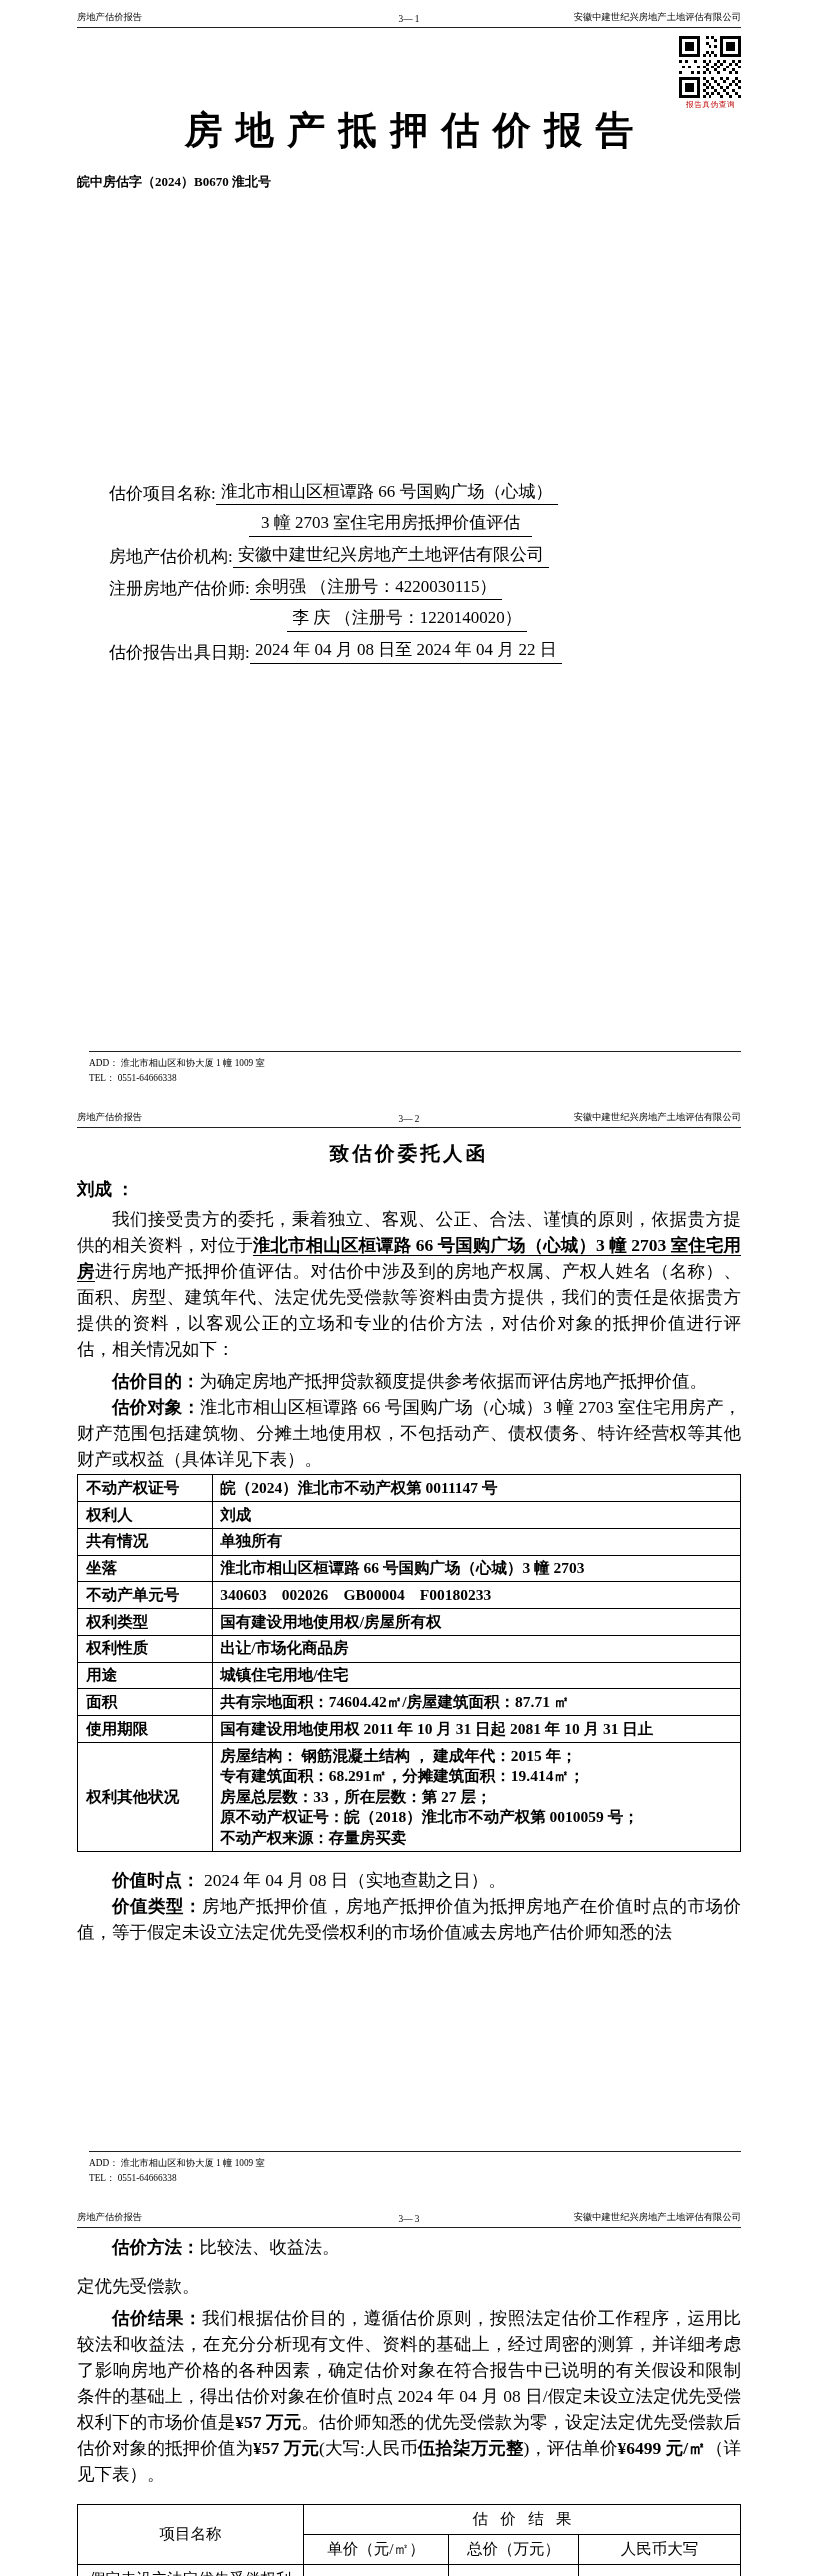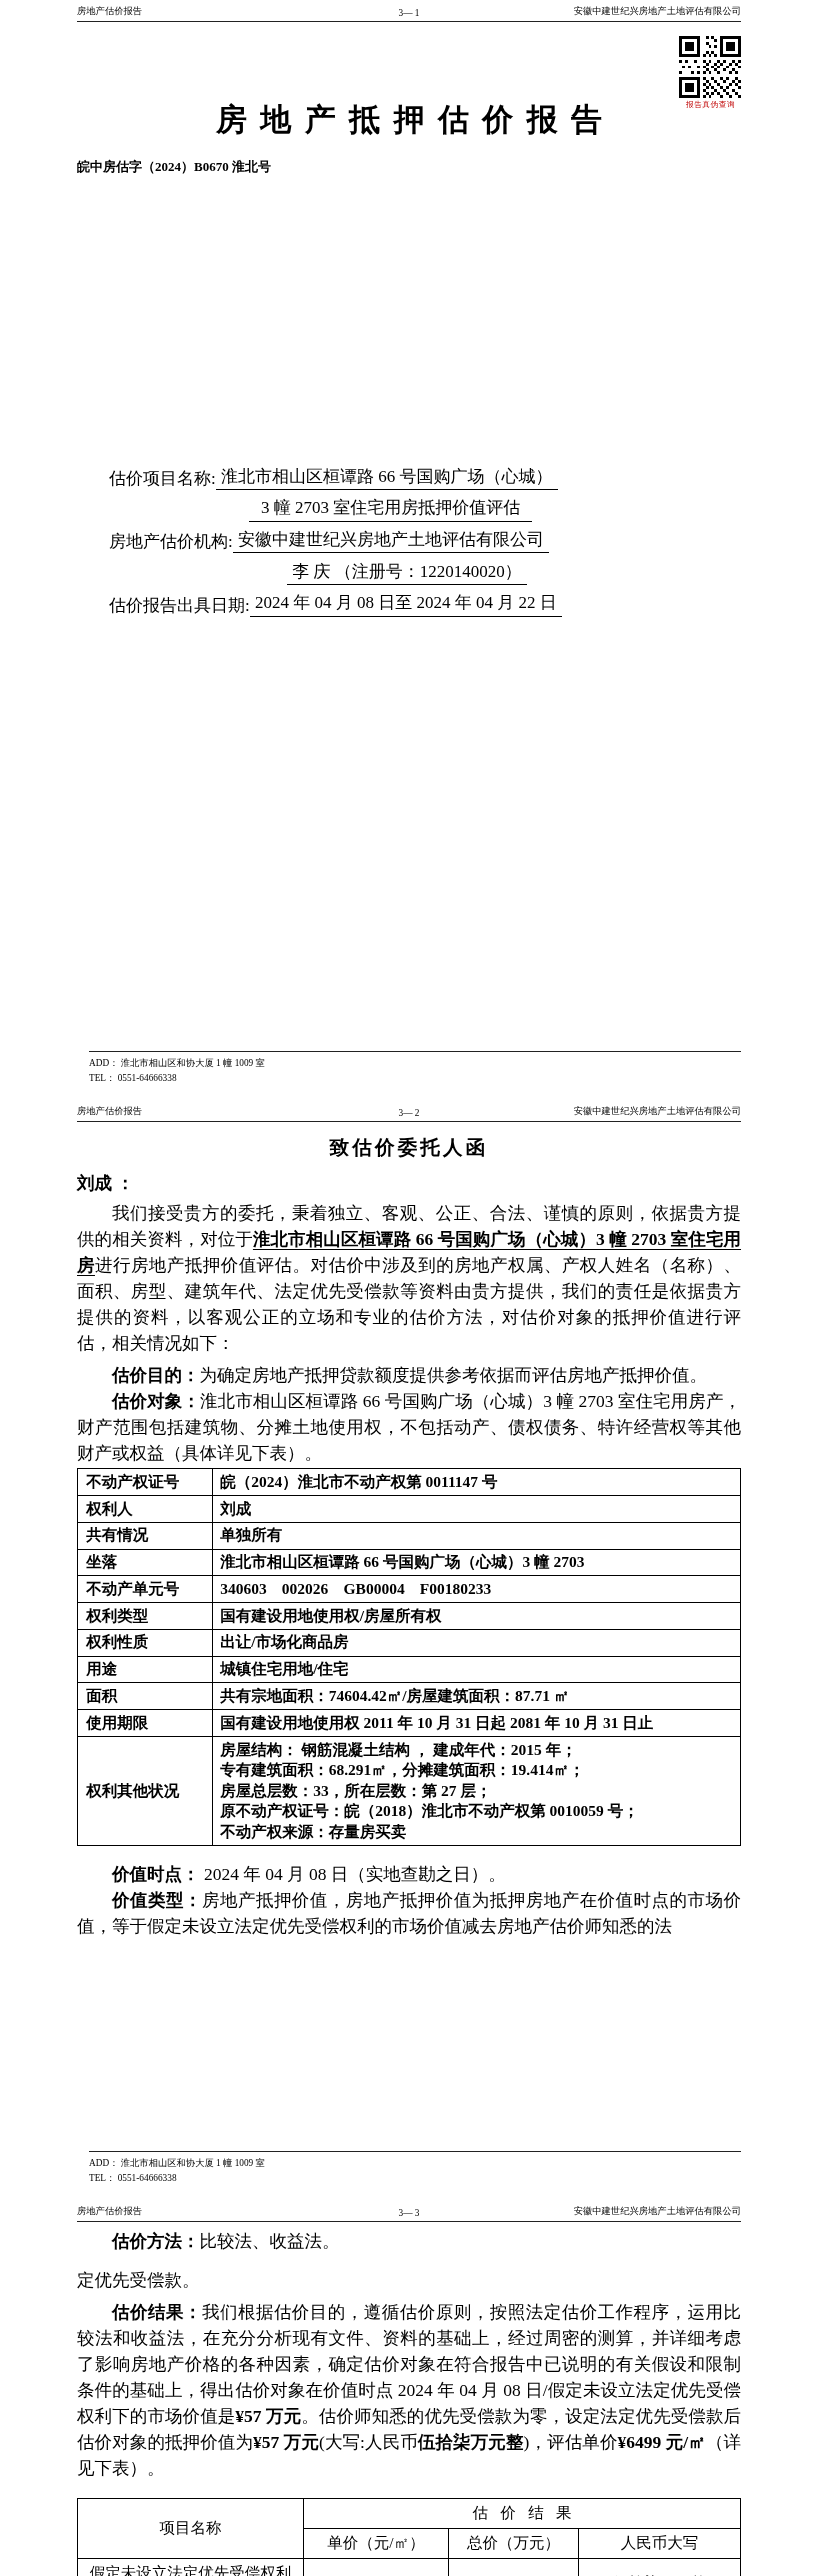"房地产估价报告" .inner { padding: 5px 77px 0 77px -> 11px 77px 0 77px }
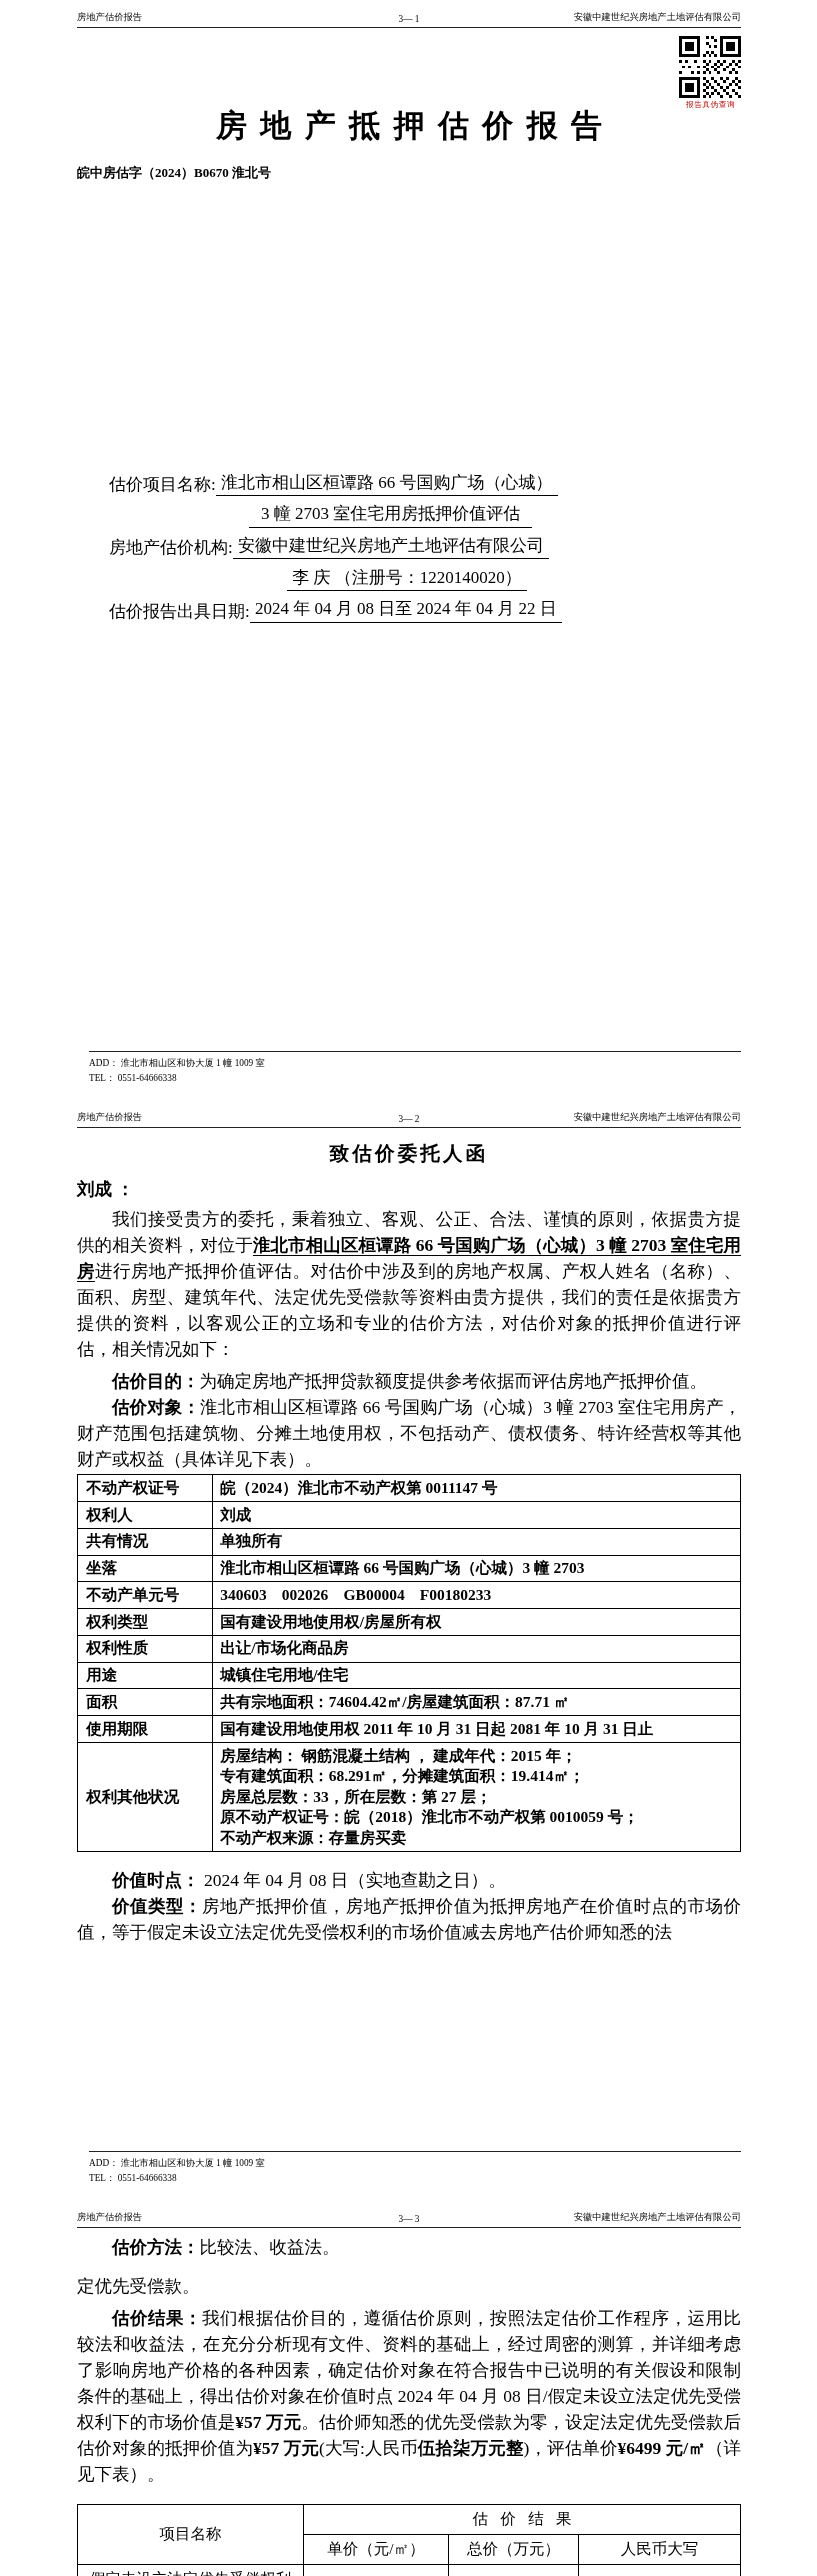"房地产抵押估价报告" .cover-title { font-size: 31px -> 38px }
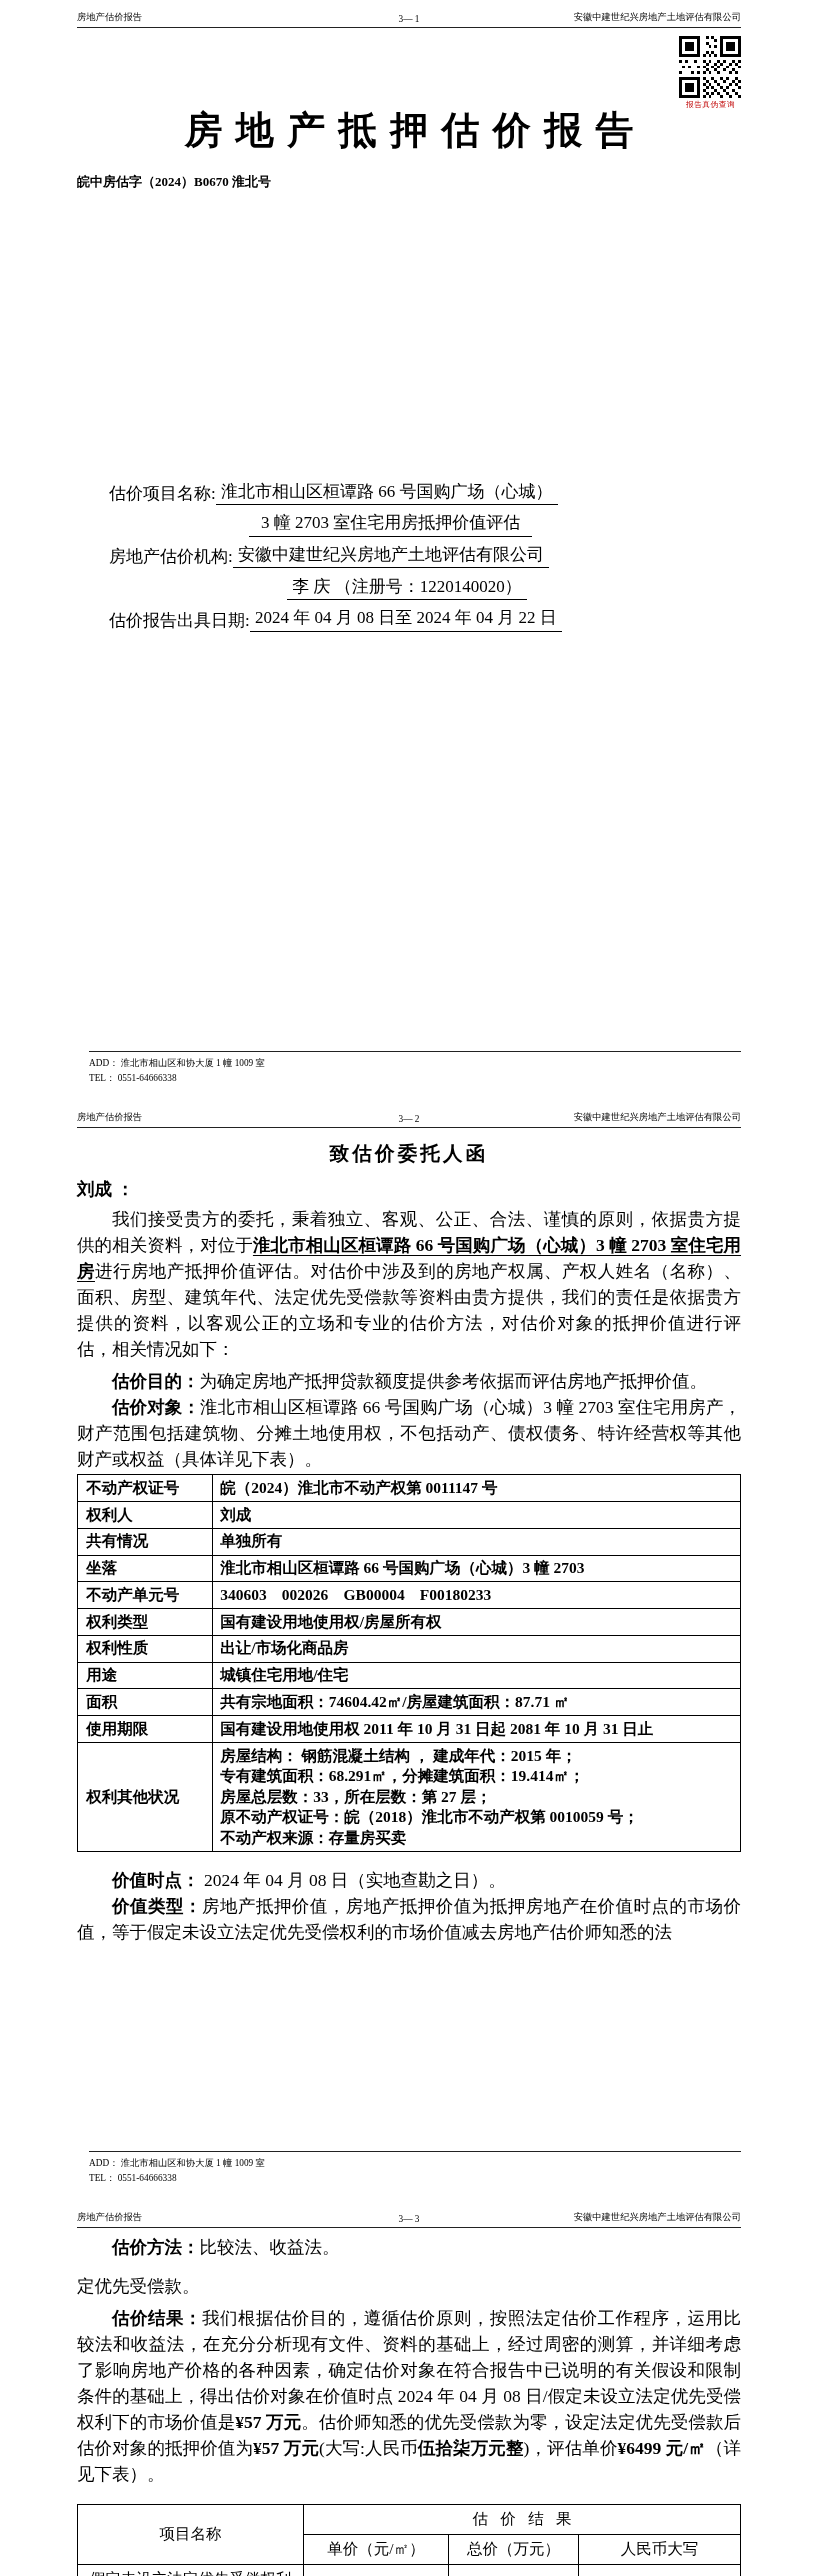"注册房地产估价师:" div.frow { html: none -> <div> <span>注册房地产估价师:</span> <span>余明强 （注册号：4220030115）</span> </div> }
